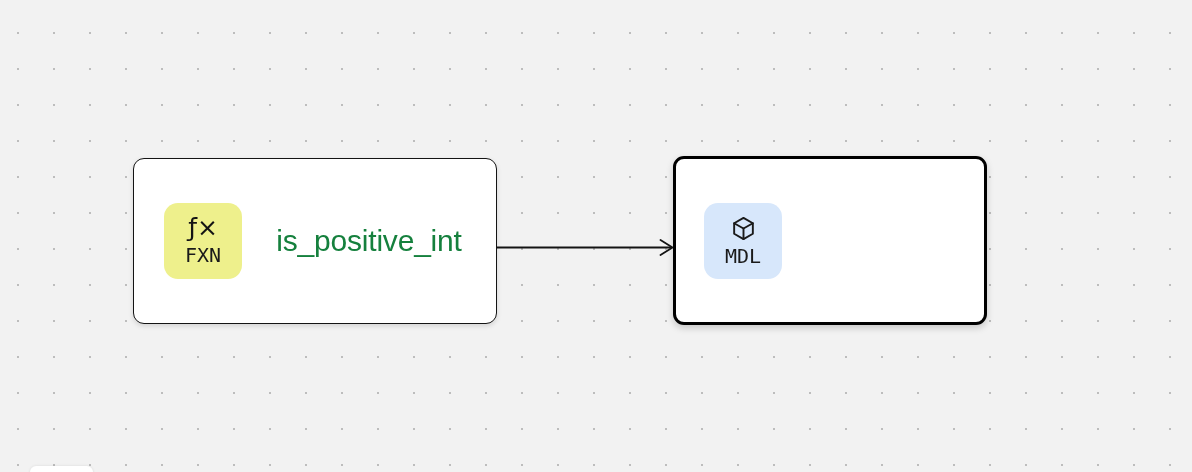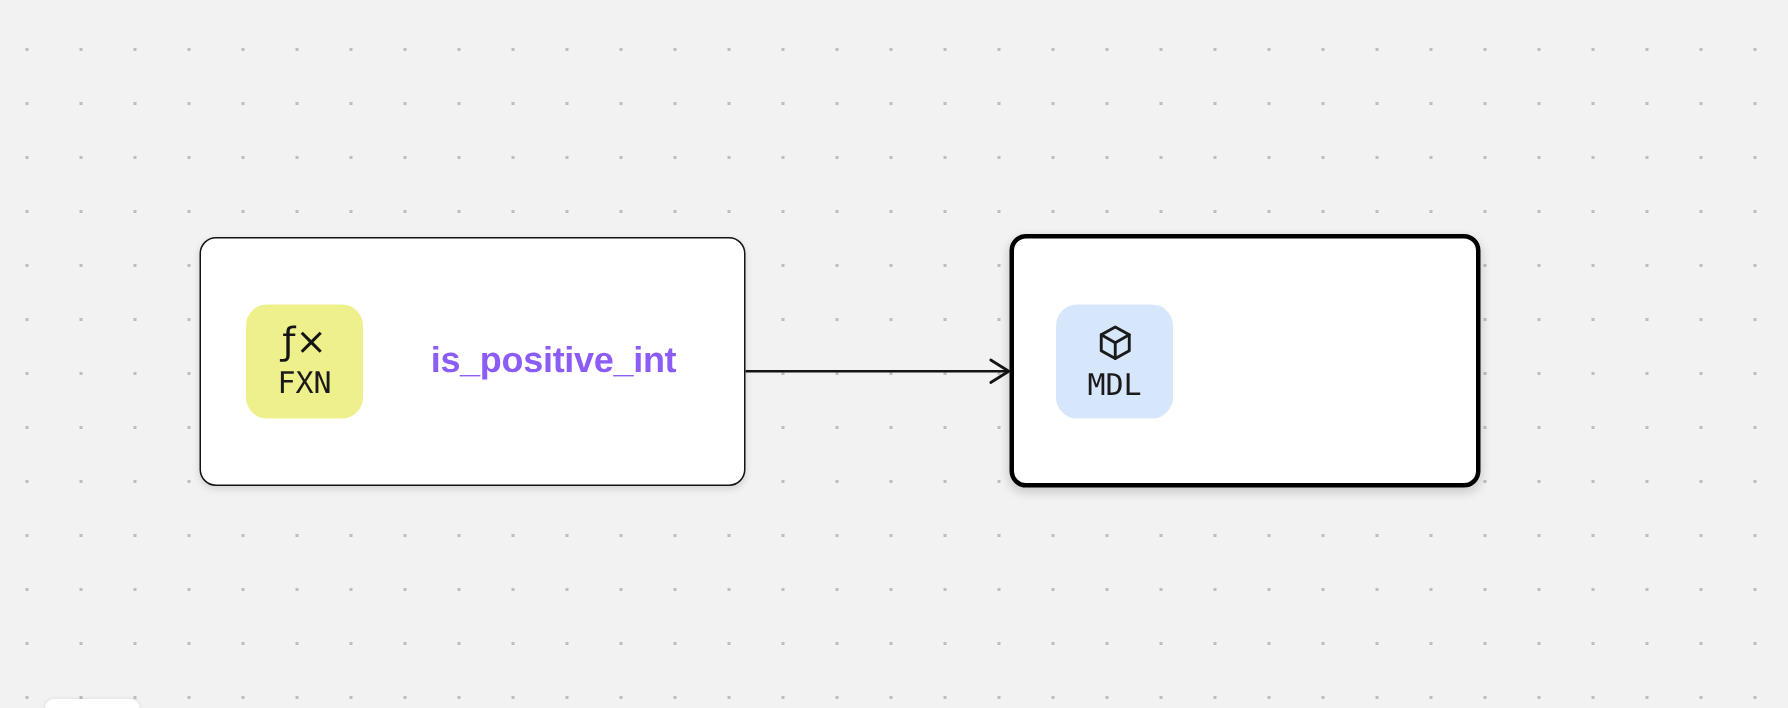"is_positive_int" .node-label { color: #8b5cf6 -> #15803d; font-size: 24px -> 30px; font-weight: 700 -> 400 }
